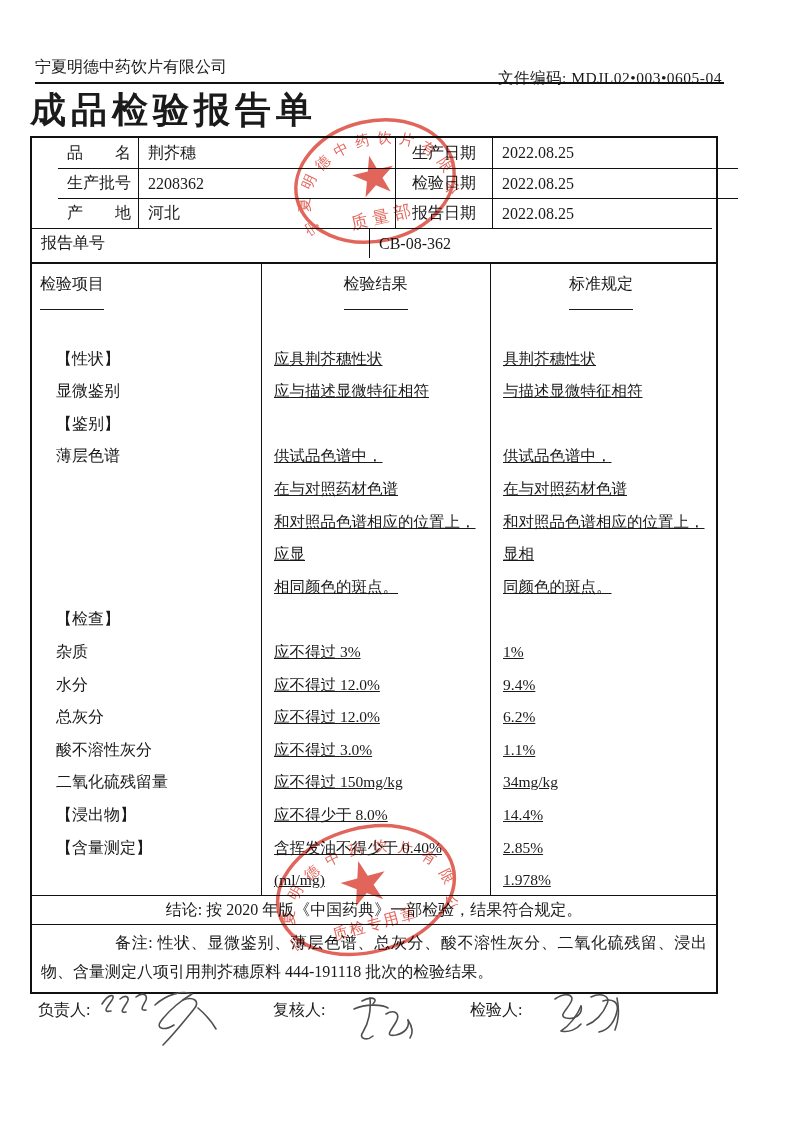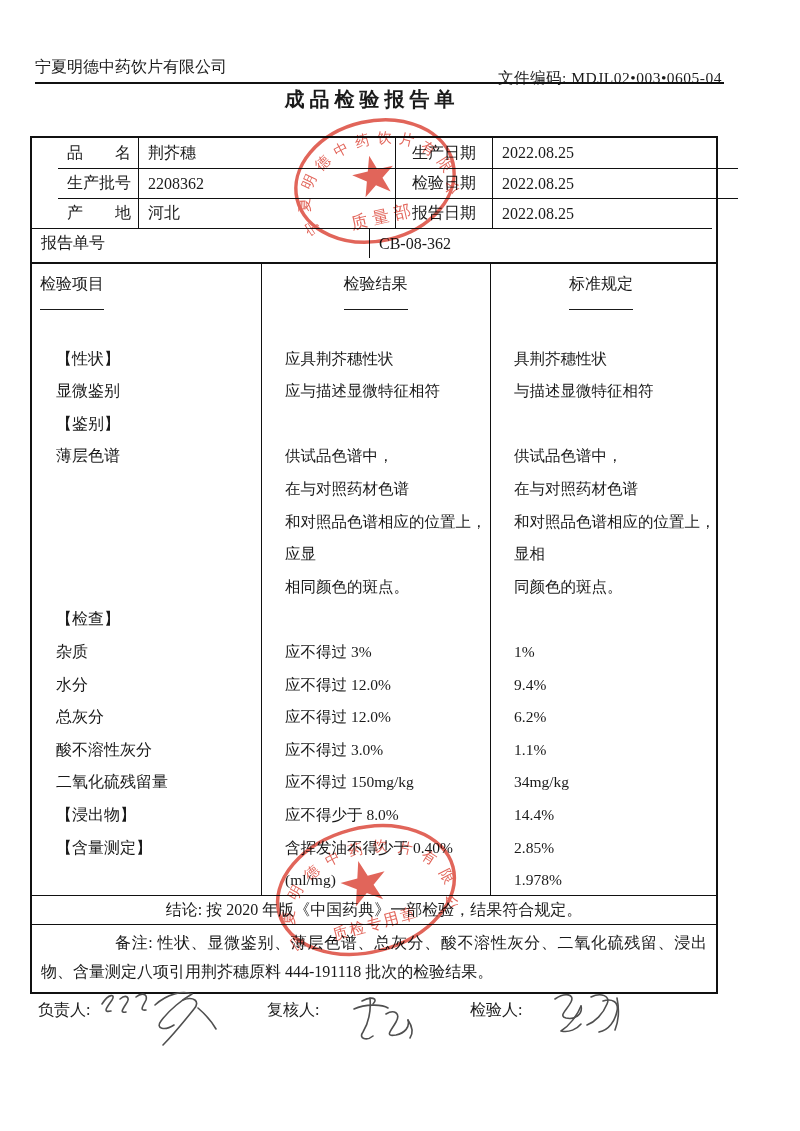"成品检验报告单" .doc-title { font-size: 20px -> 36px; text-align: center -> left }
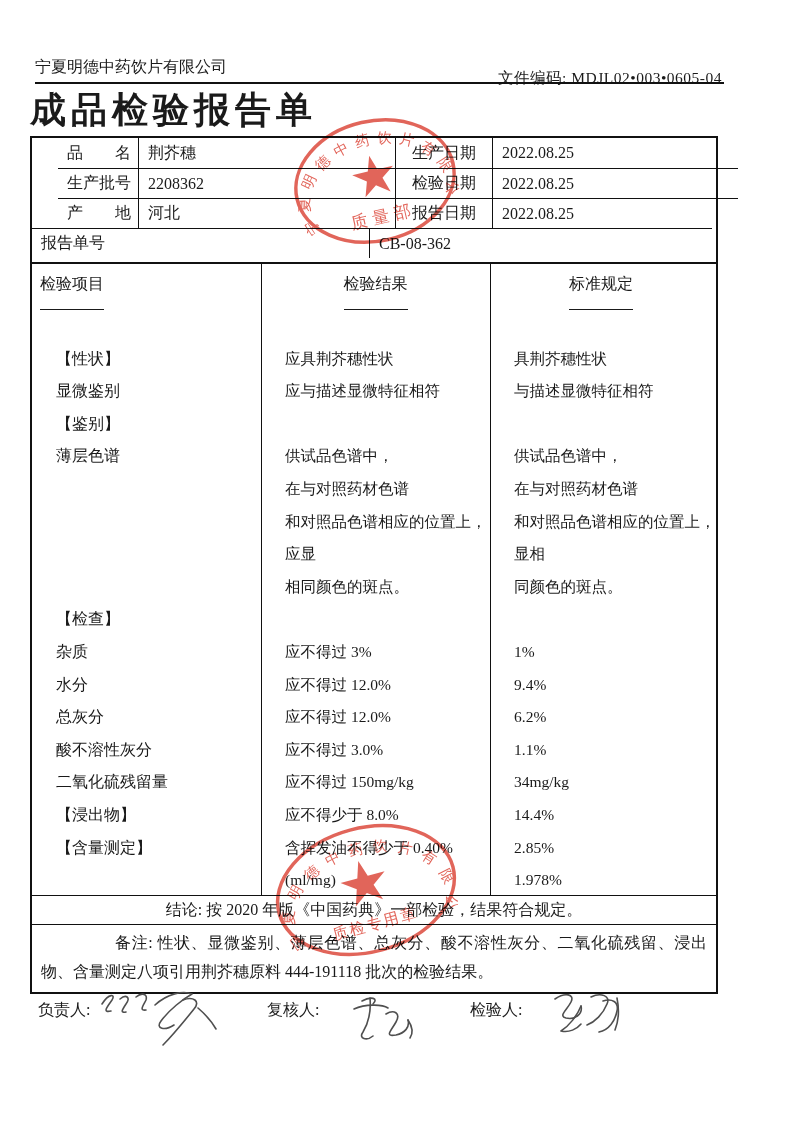"应具荆芥穗性状" .icol2,.icol3 { padding-left: 24px -> 13px; text-decoration: none -> underline }
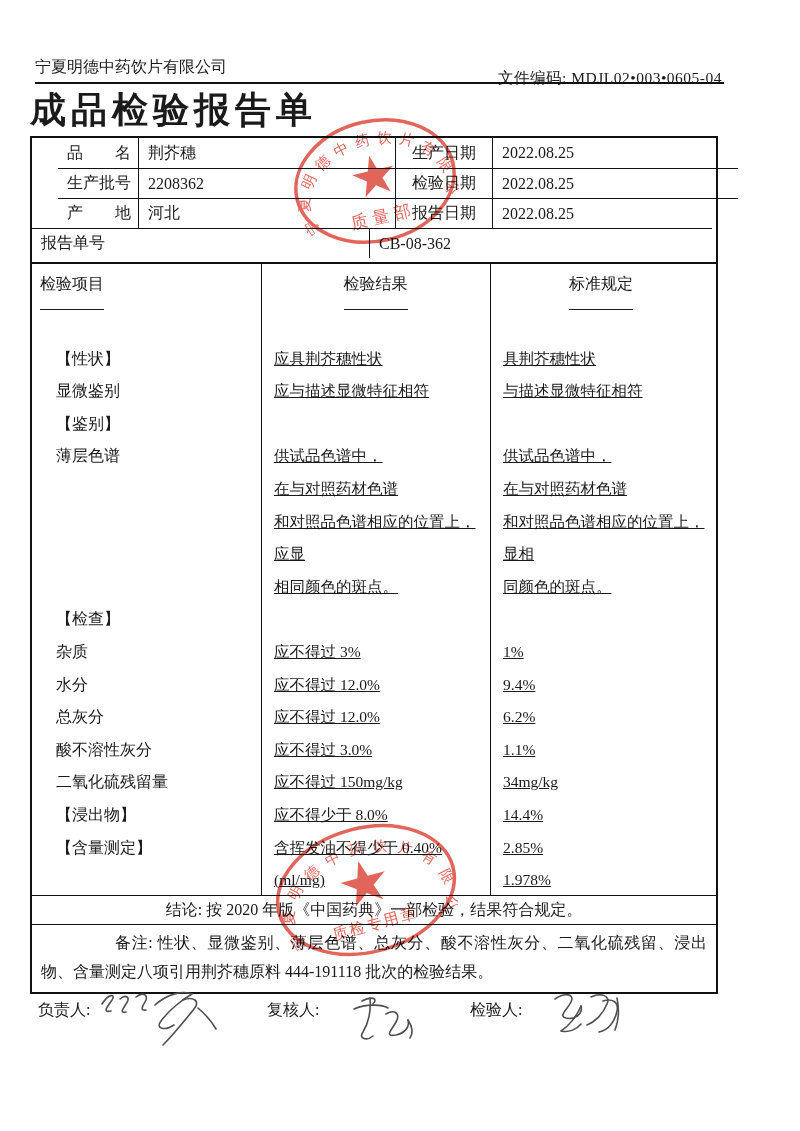"复核人:" .sl2 { left: 267px -> 273px }
